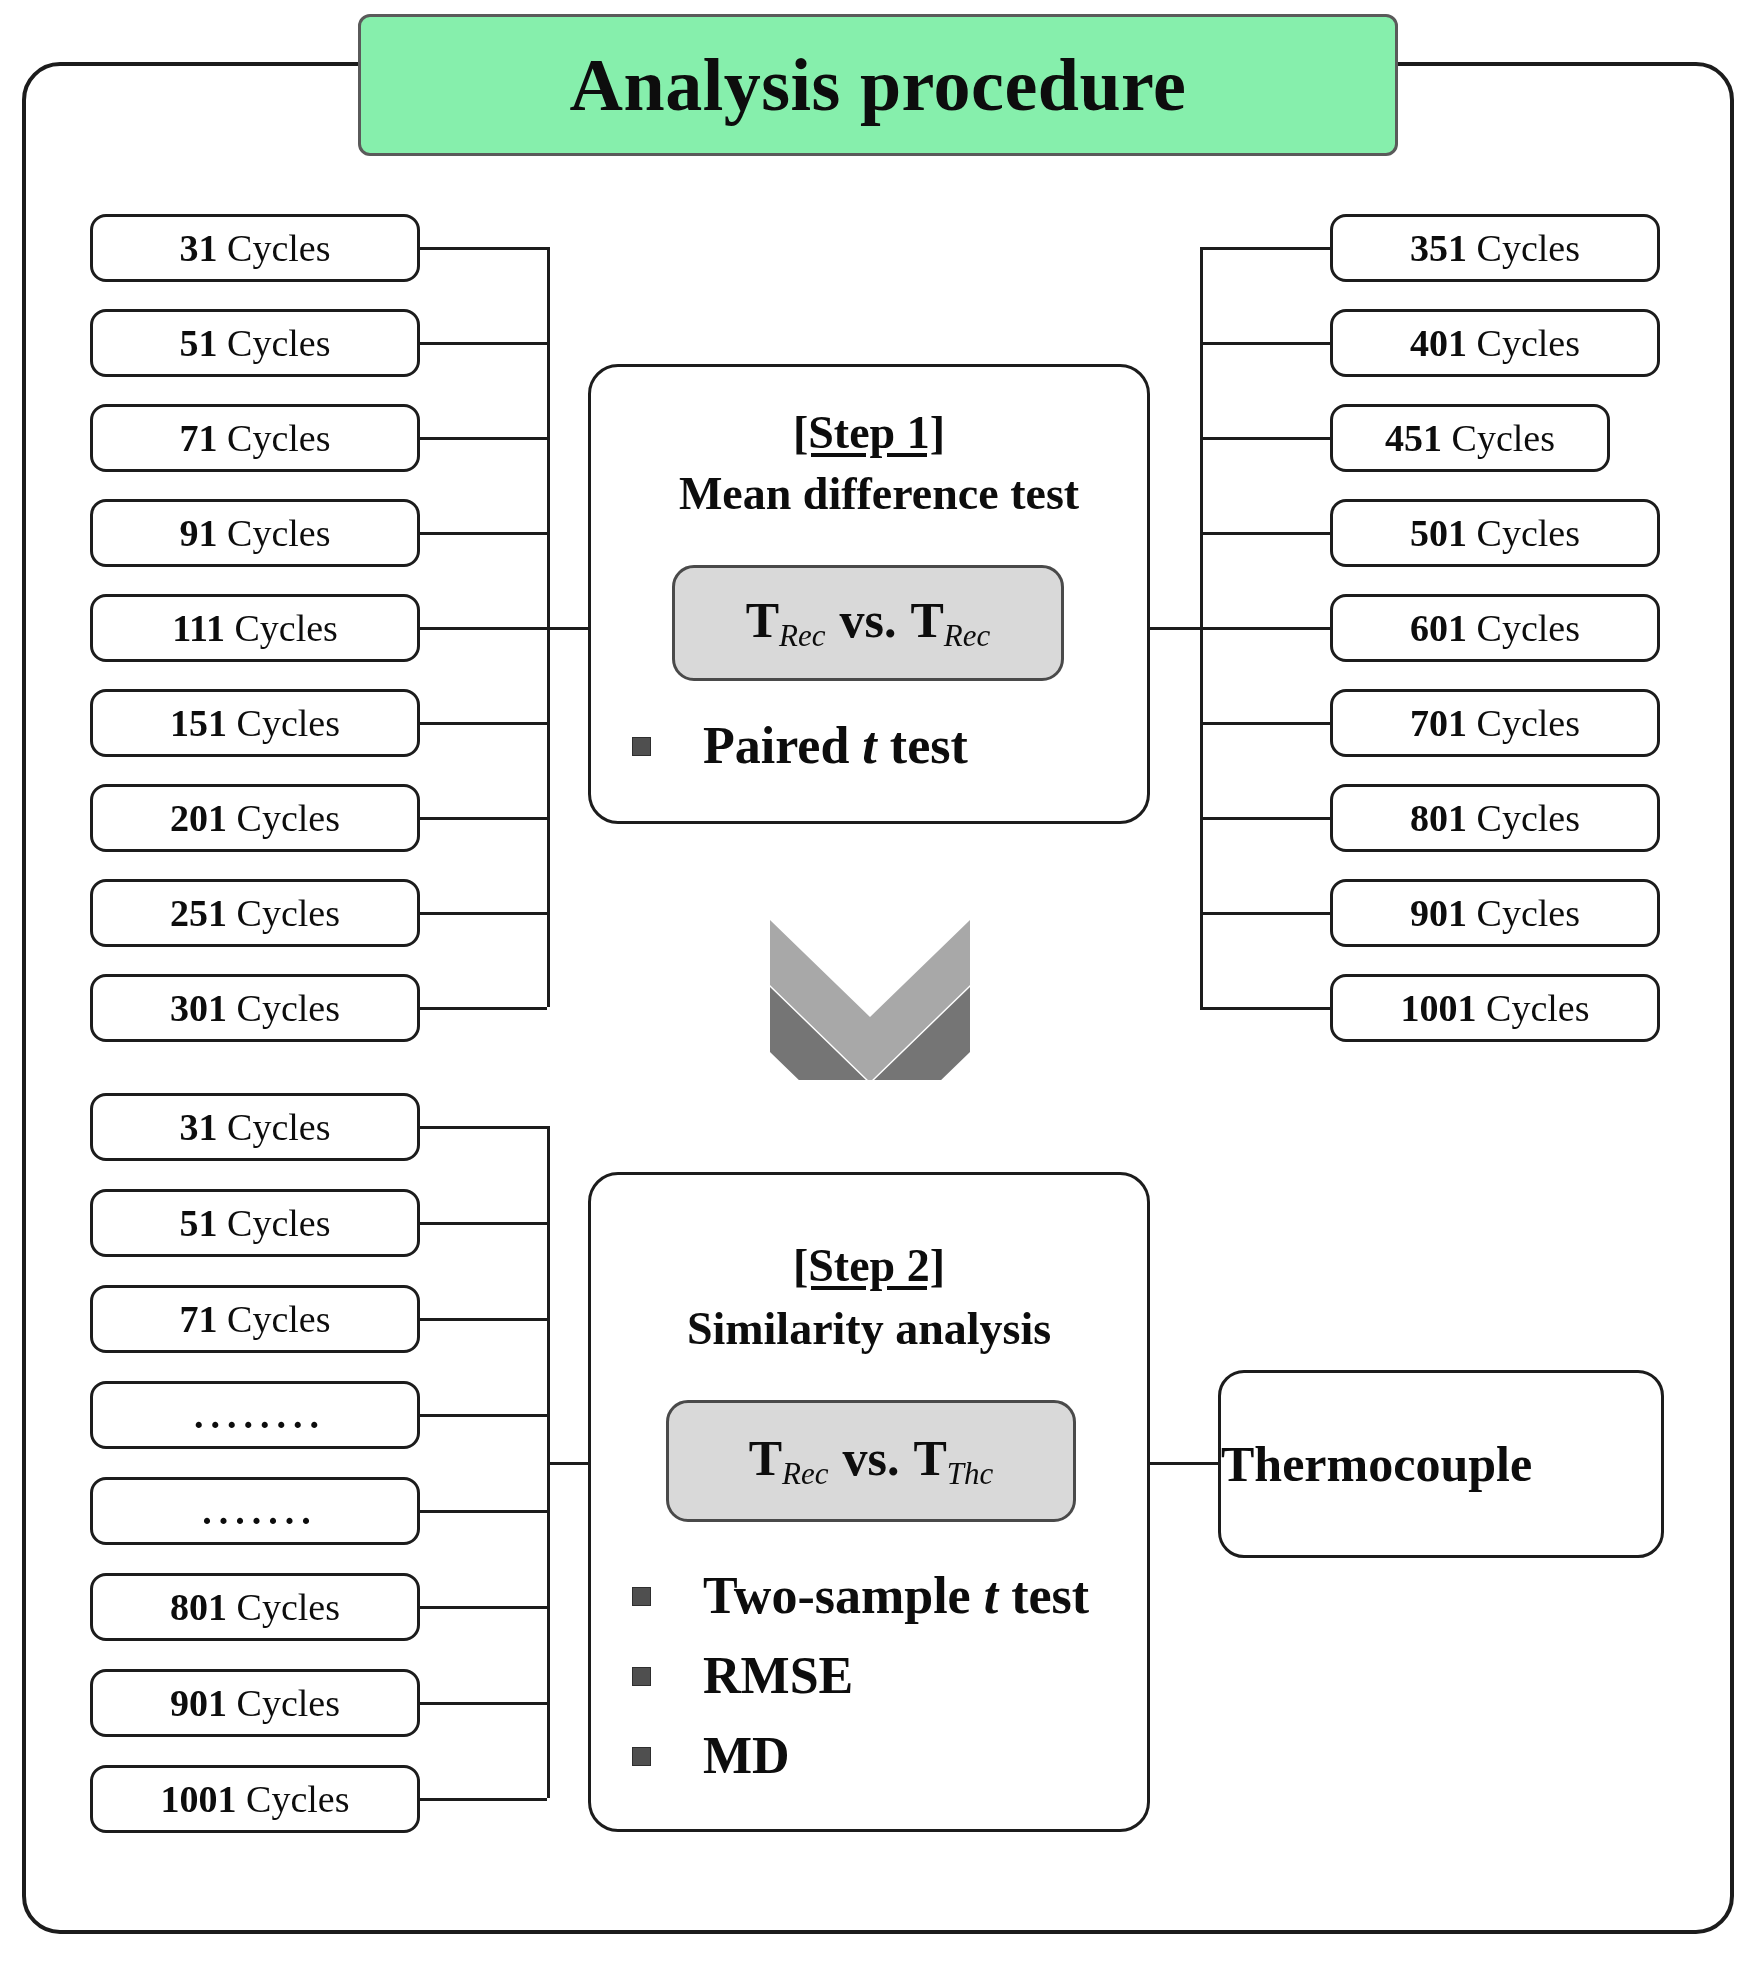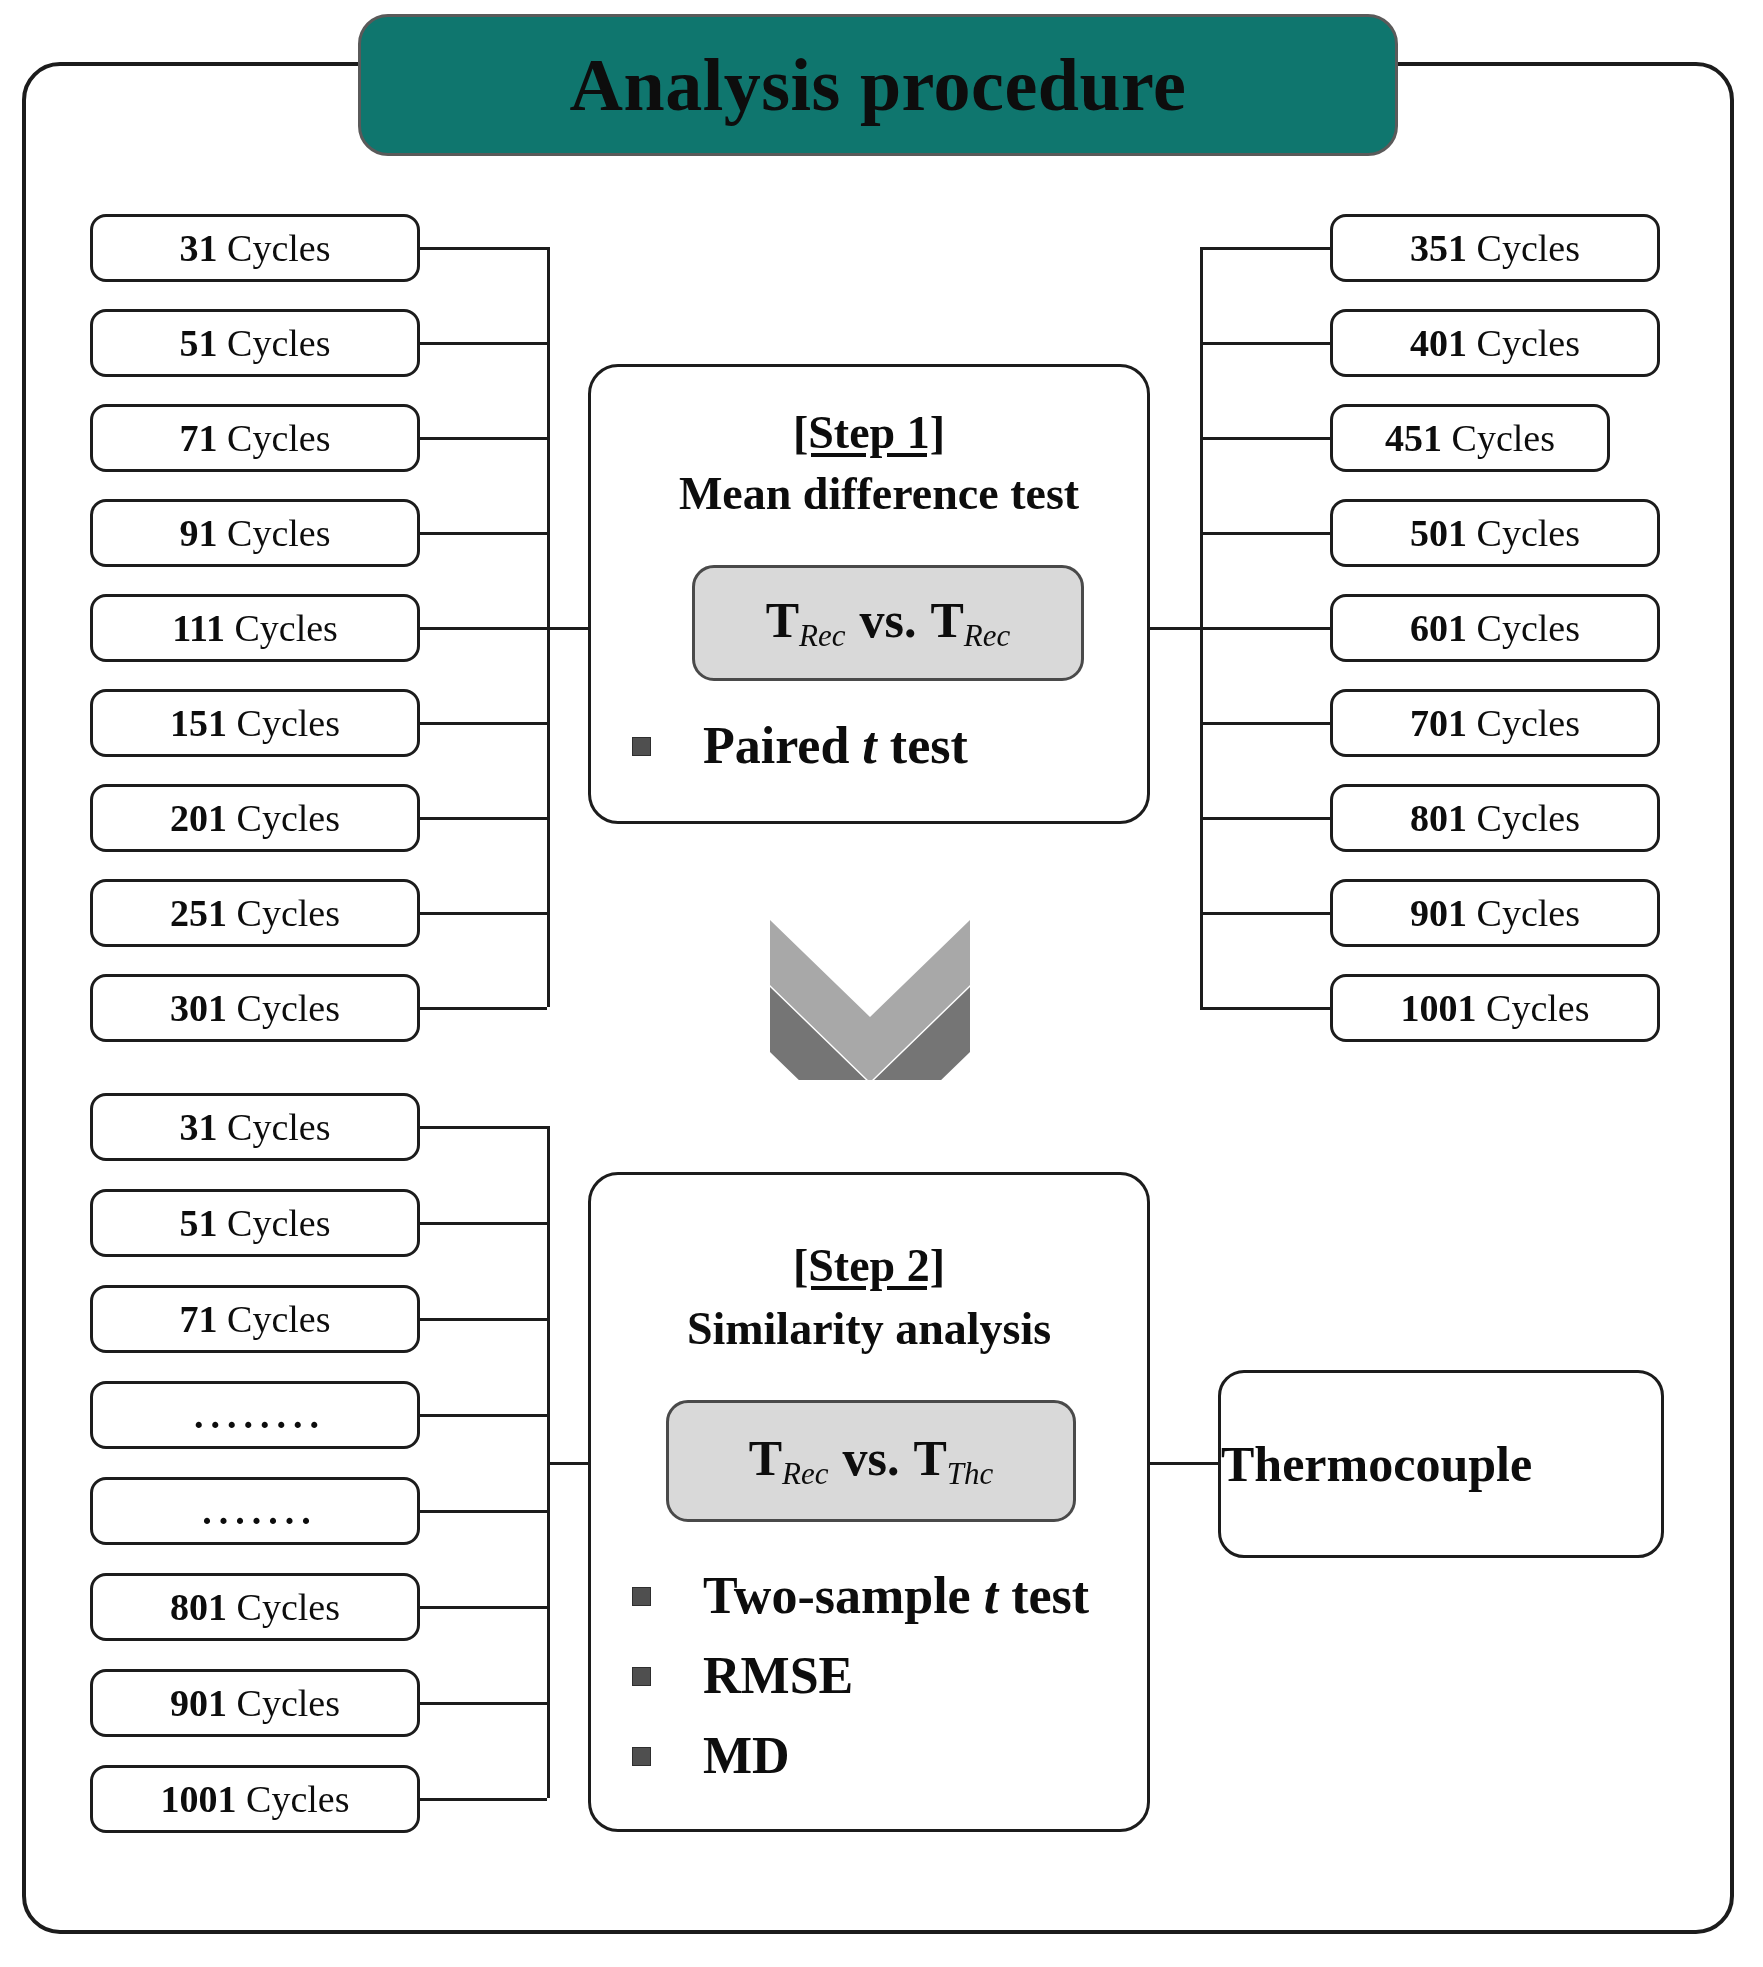"Analysis procedure" .title-banner { background: #0f766e -> #86efac; border-radius: 30px -> 12px }
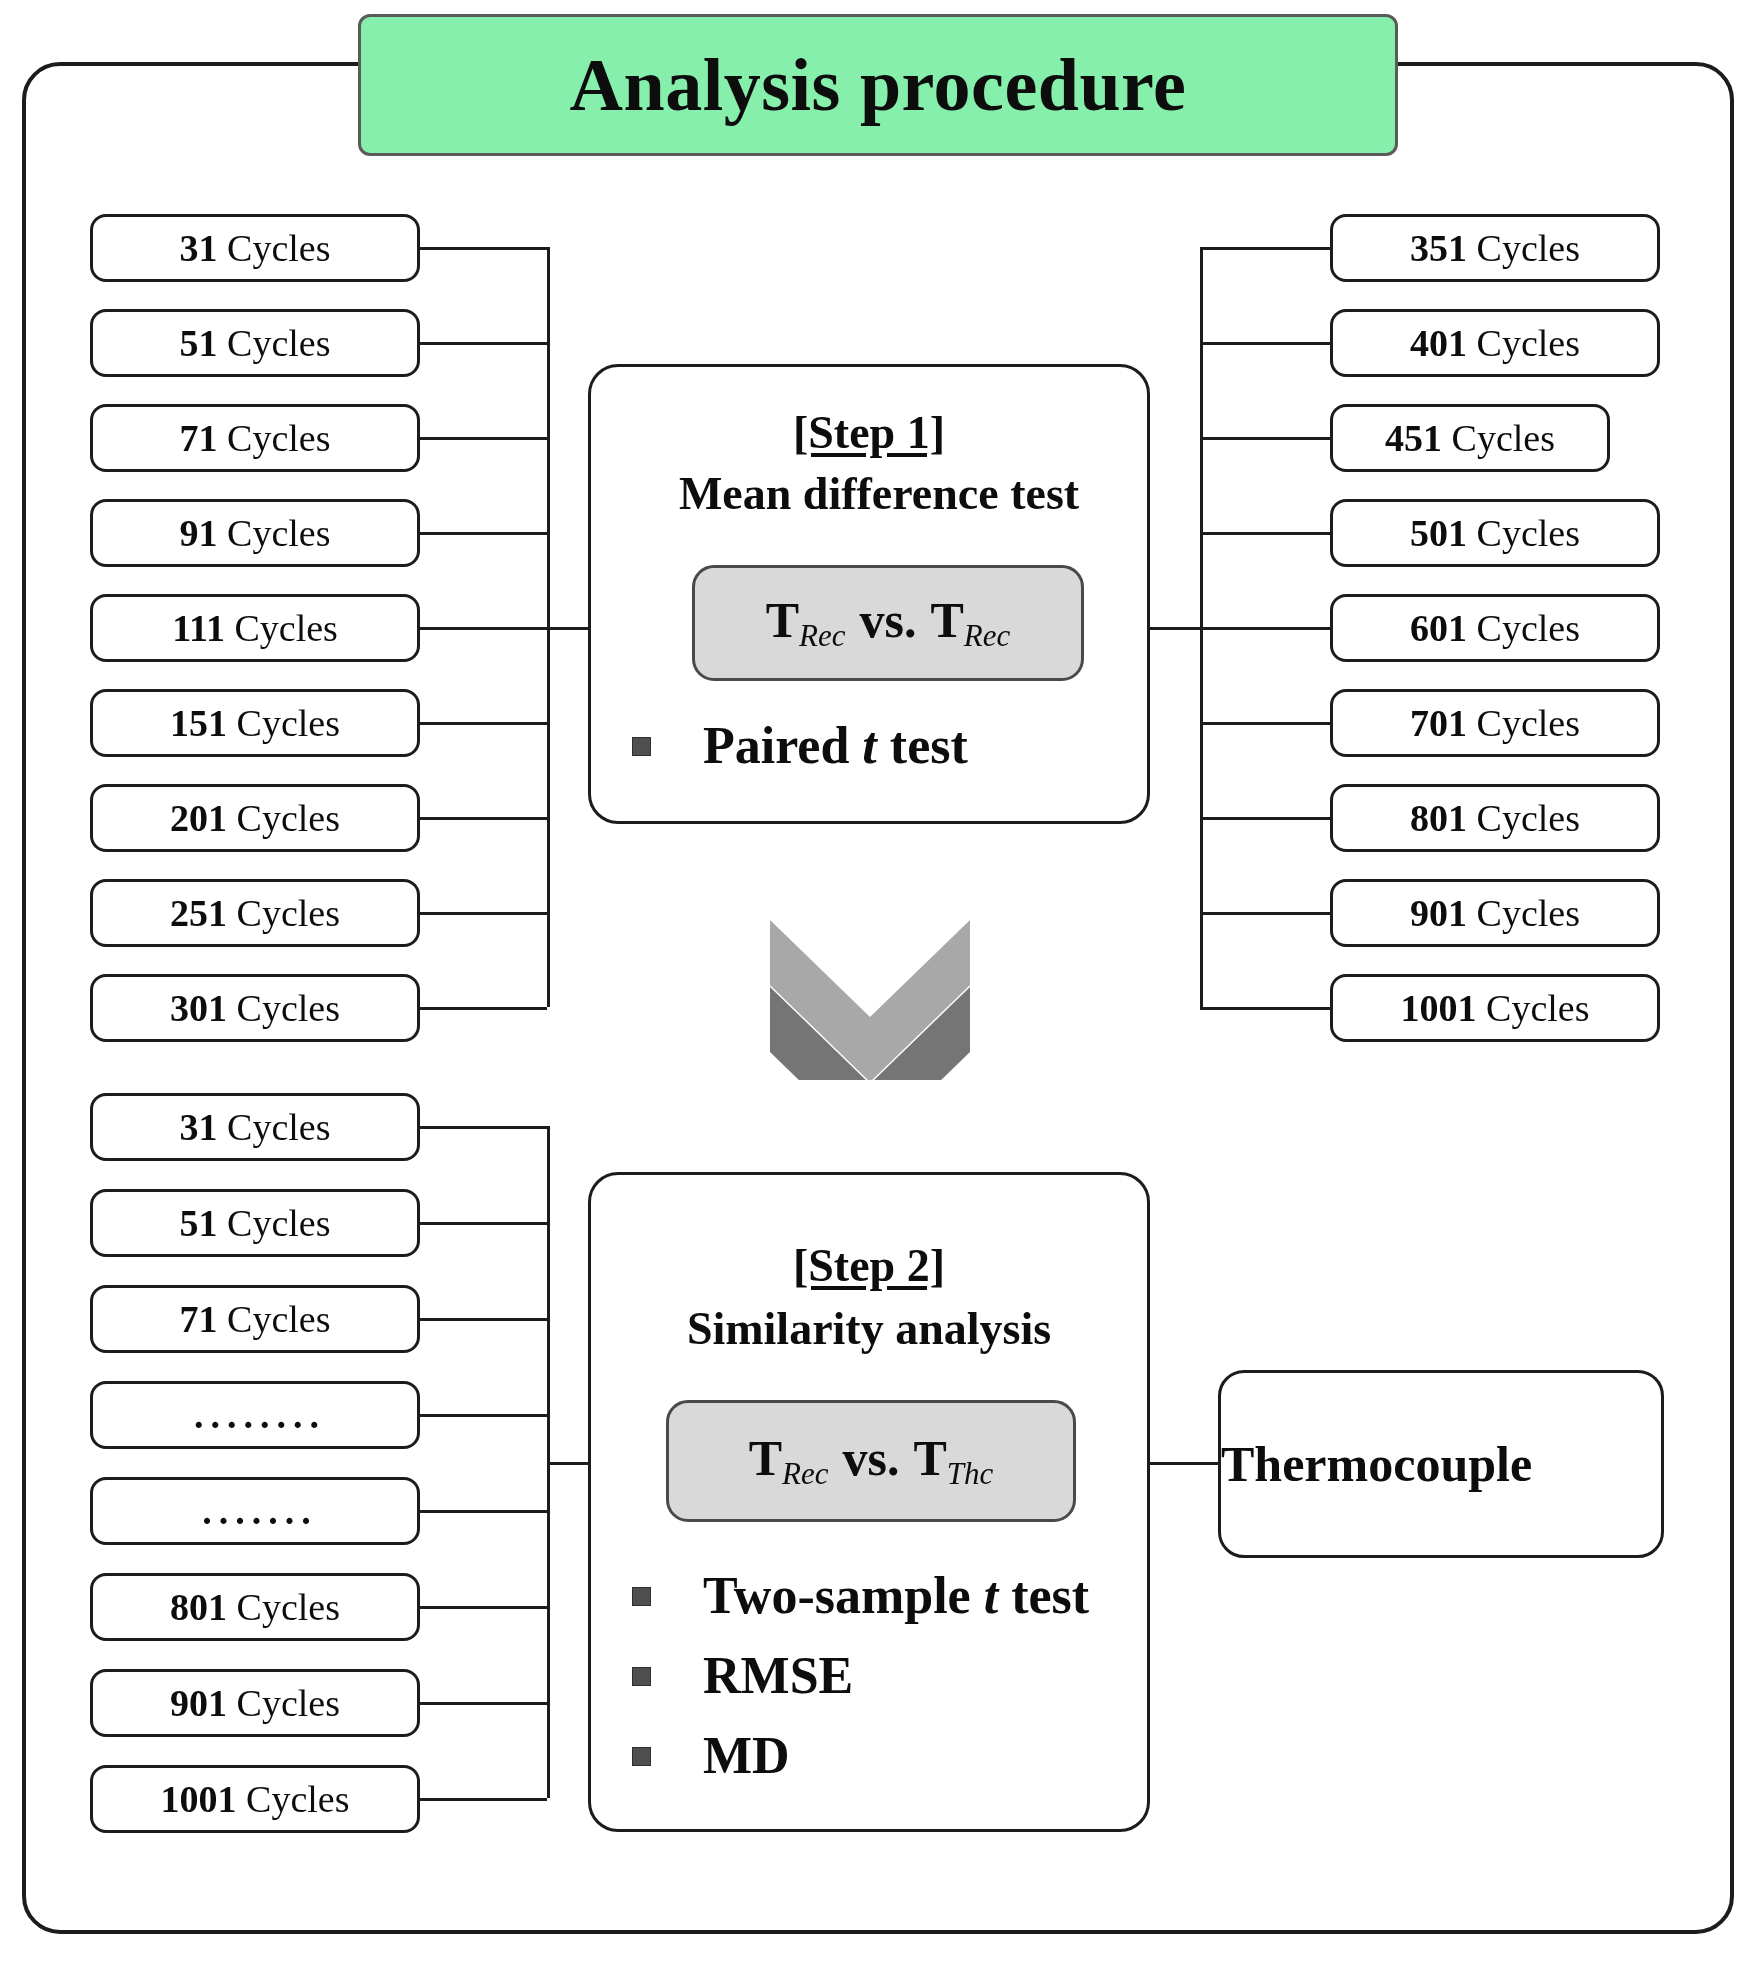"TRec vs. TRec" div.chip { left: 692px -> 672px }
